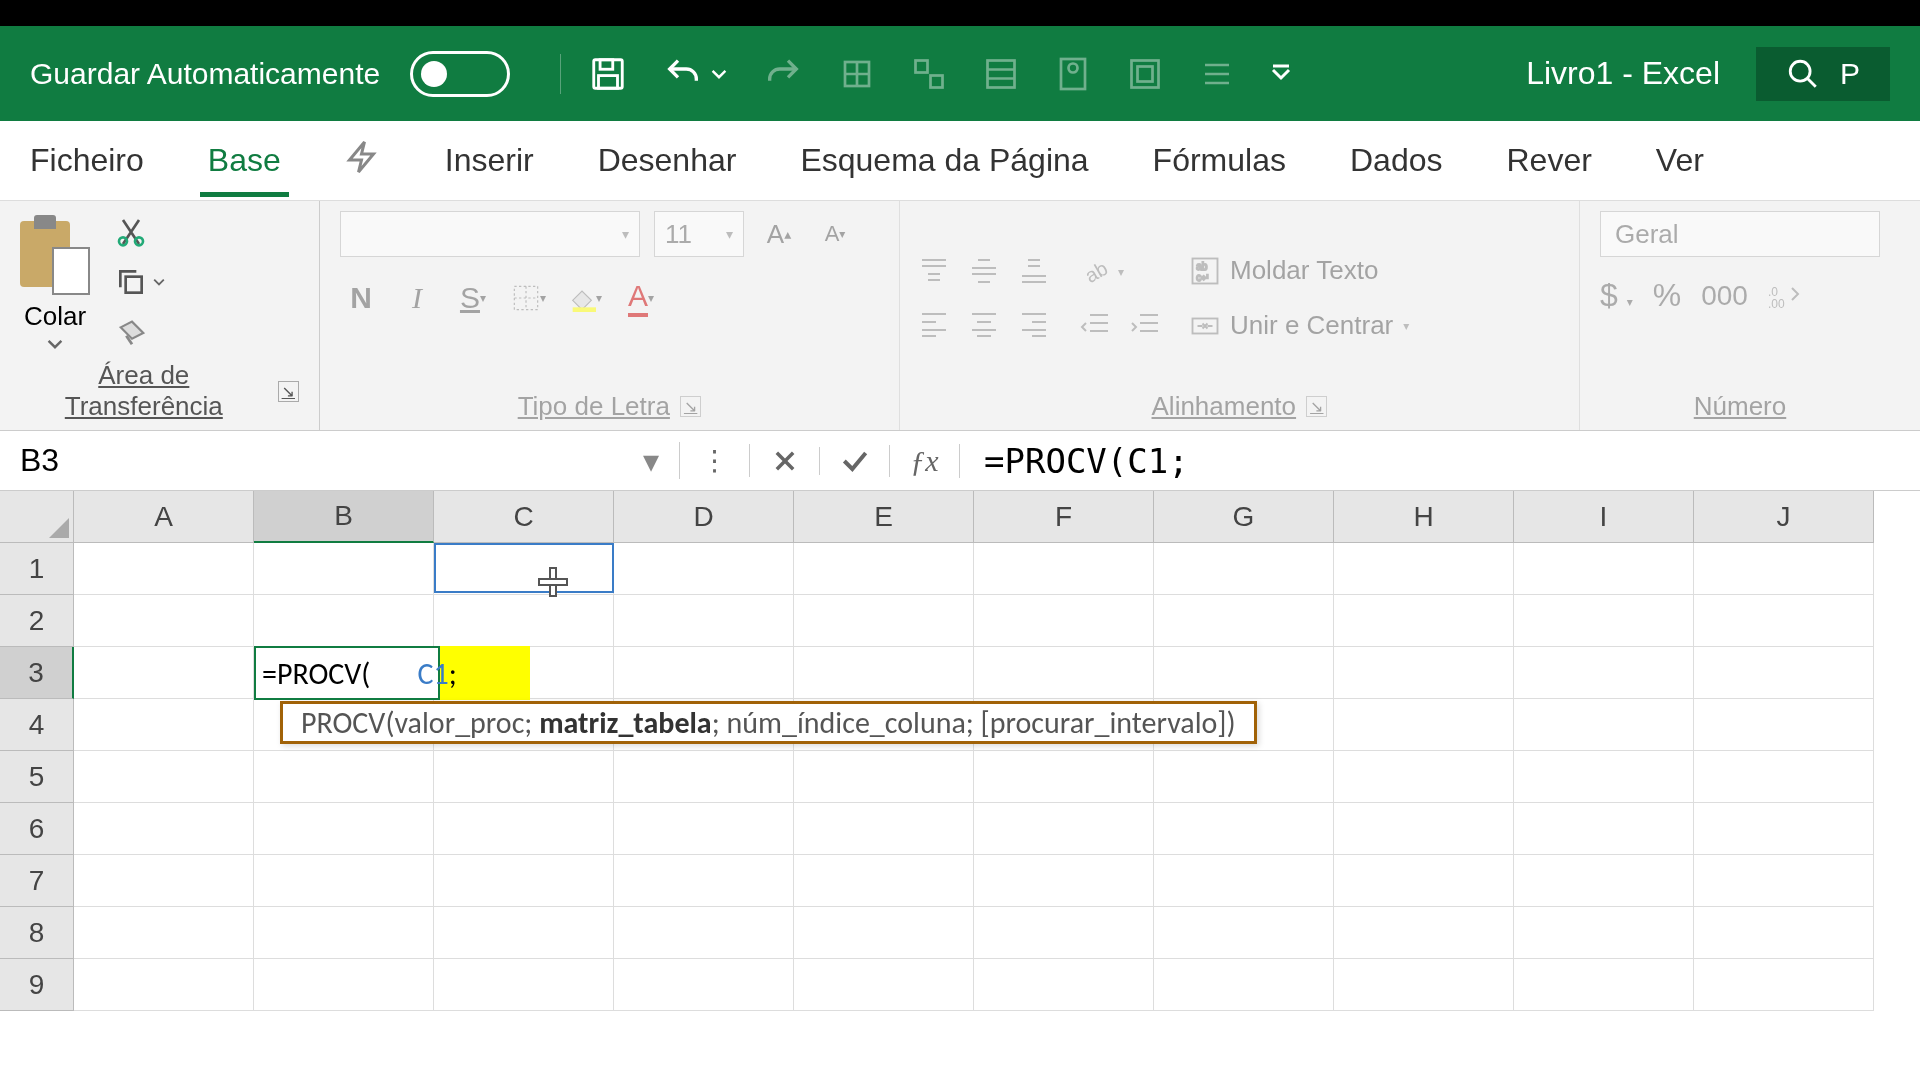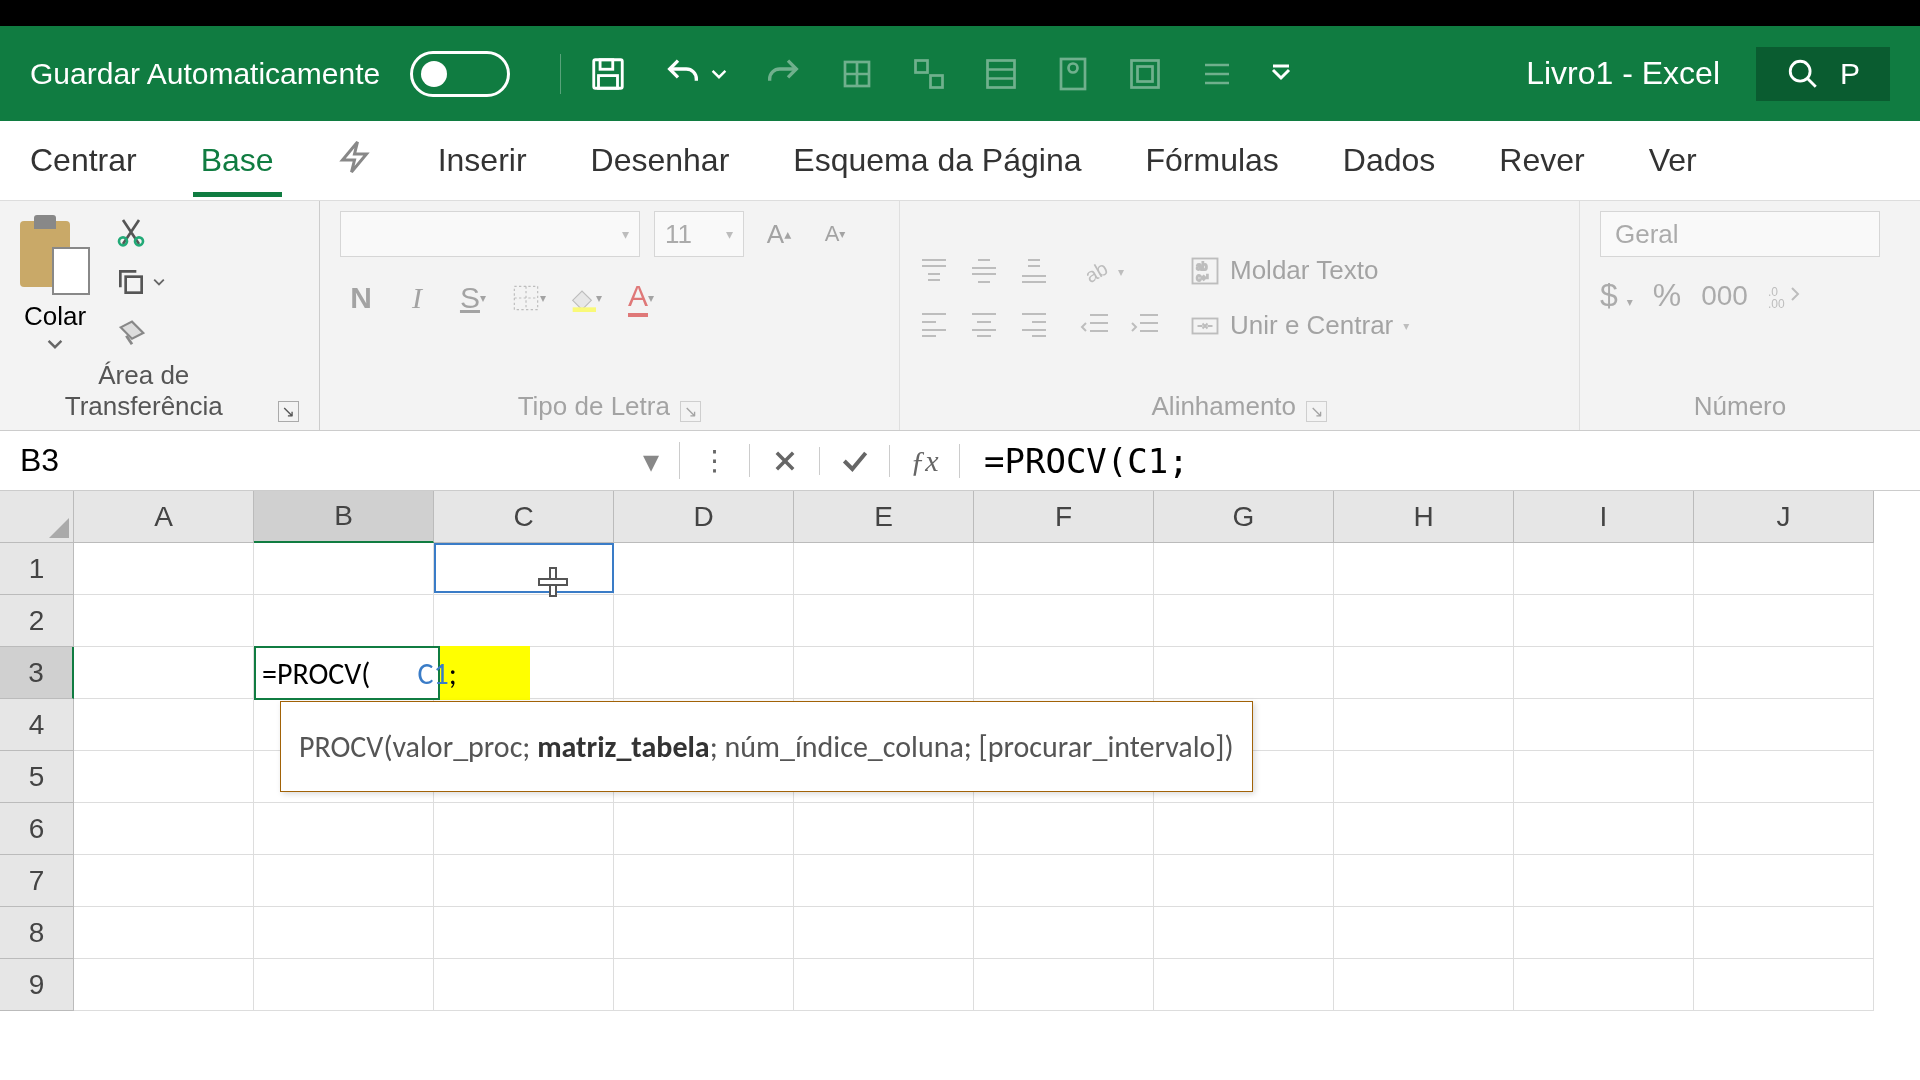"Centrar" div.ribbon-tab { text: Centrar -> Ficheiro }
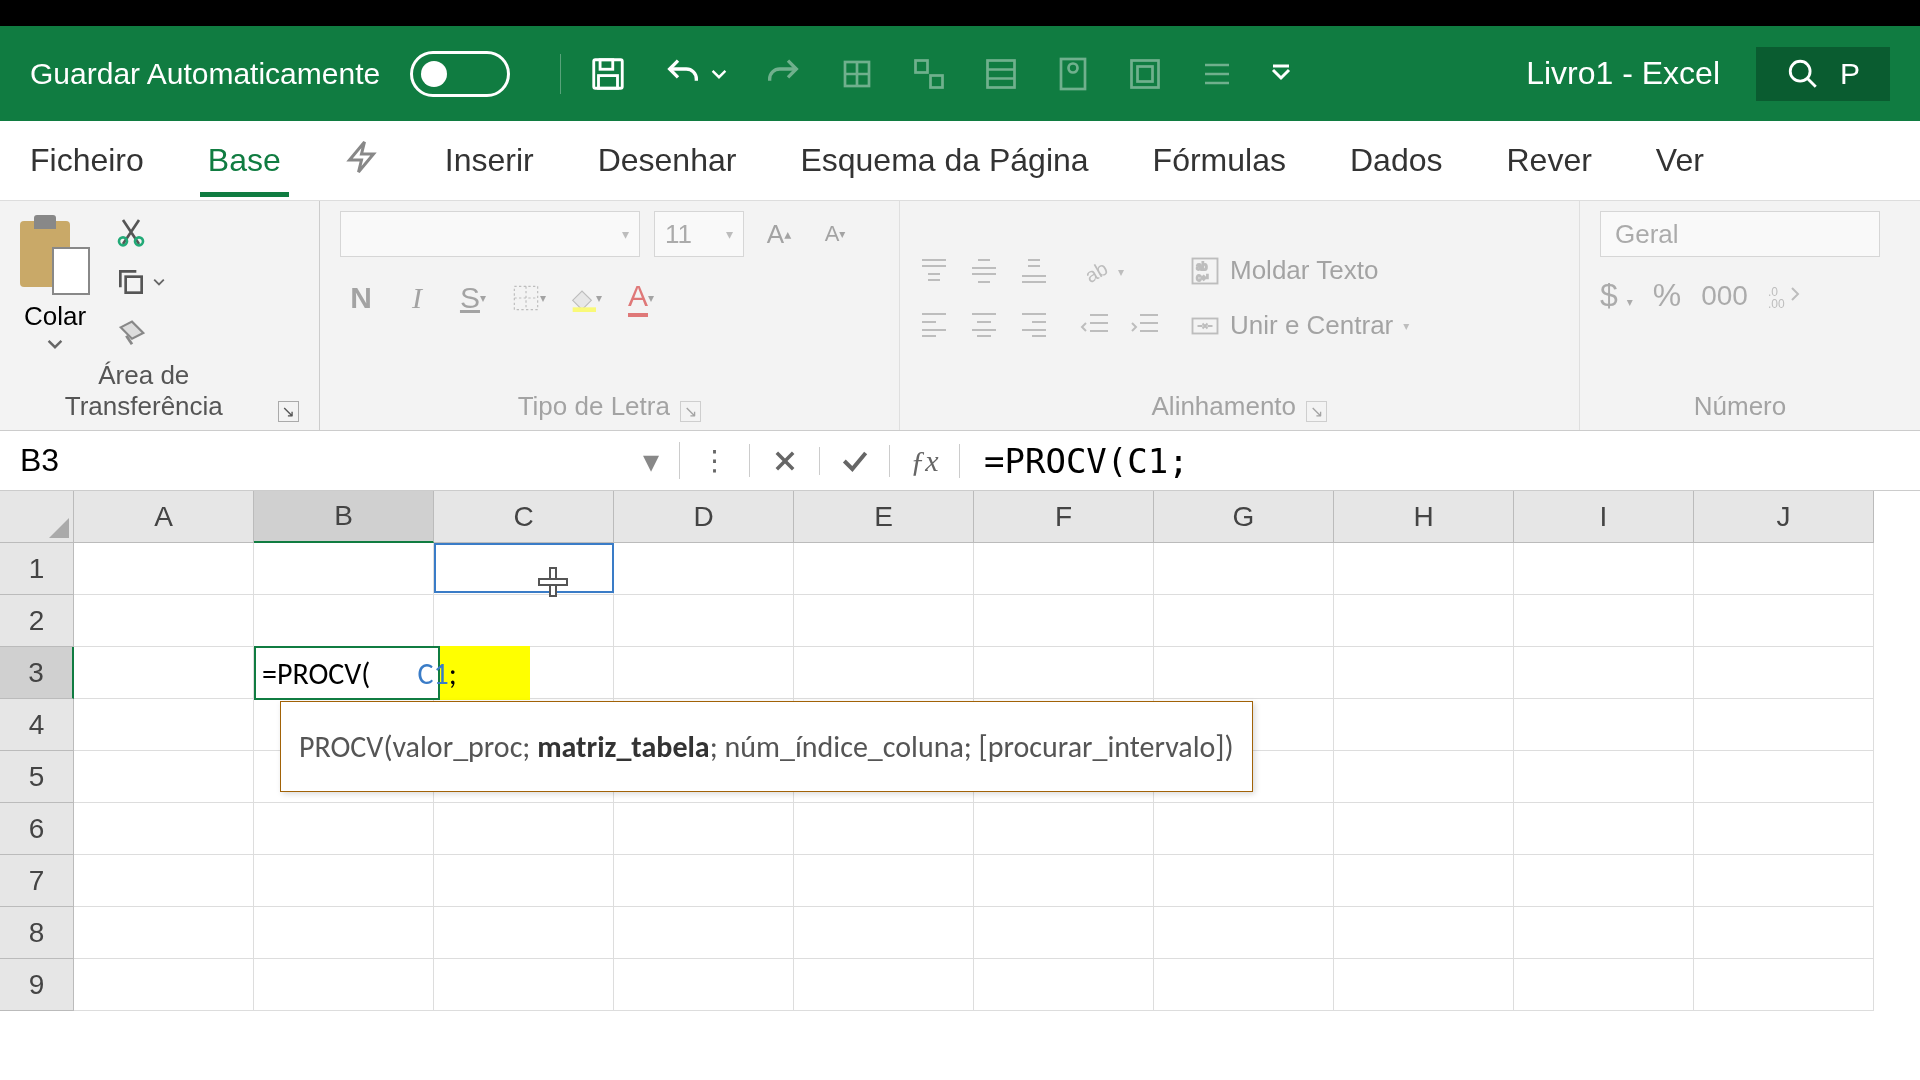"Área de Transferência" .group-label { align-items: flex-end -> center; text-decoration: none -> underline }
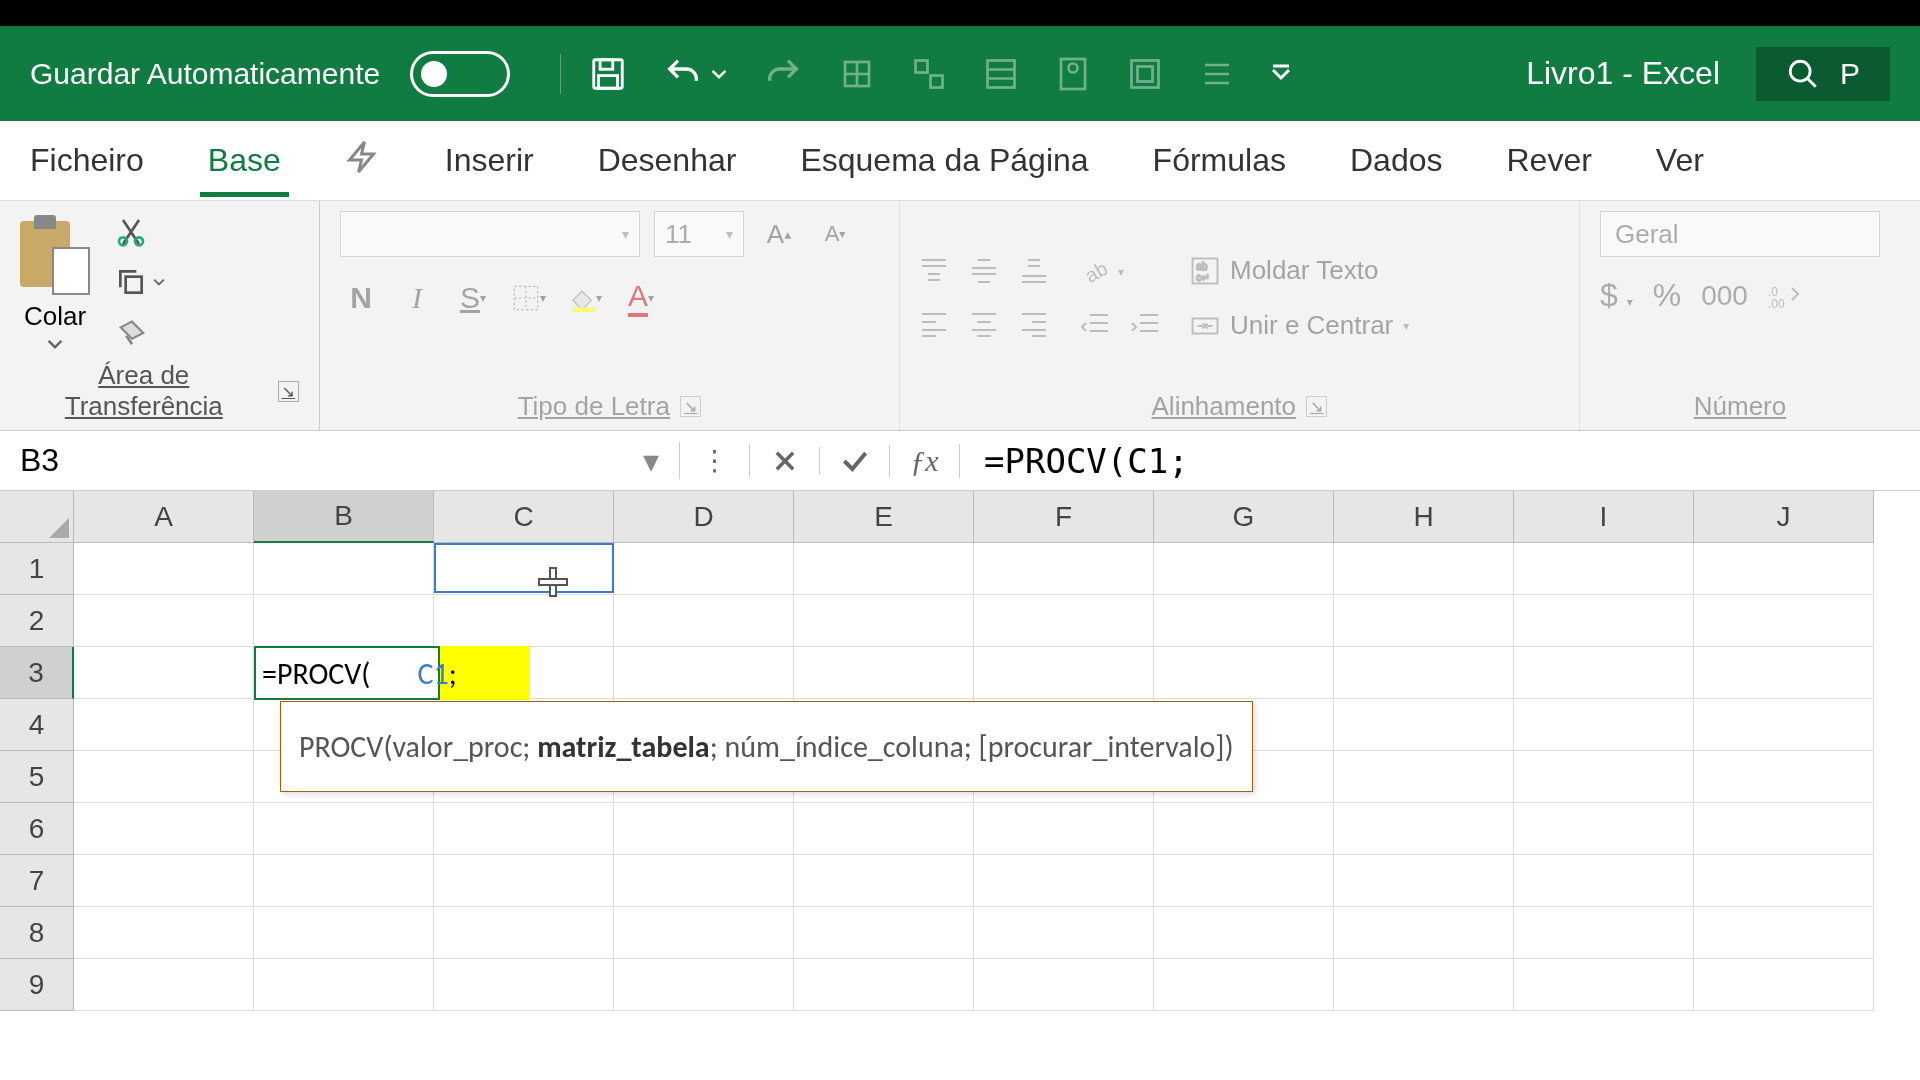"PROCV(valor_proc; matriz_tabela;" .tooltip { border: 1px solid #a16207 -> 3px solid #a16207; padding: 26px 18px -> 0 18px }
